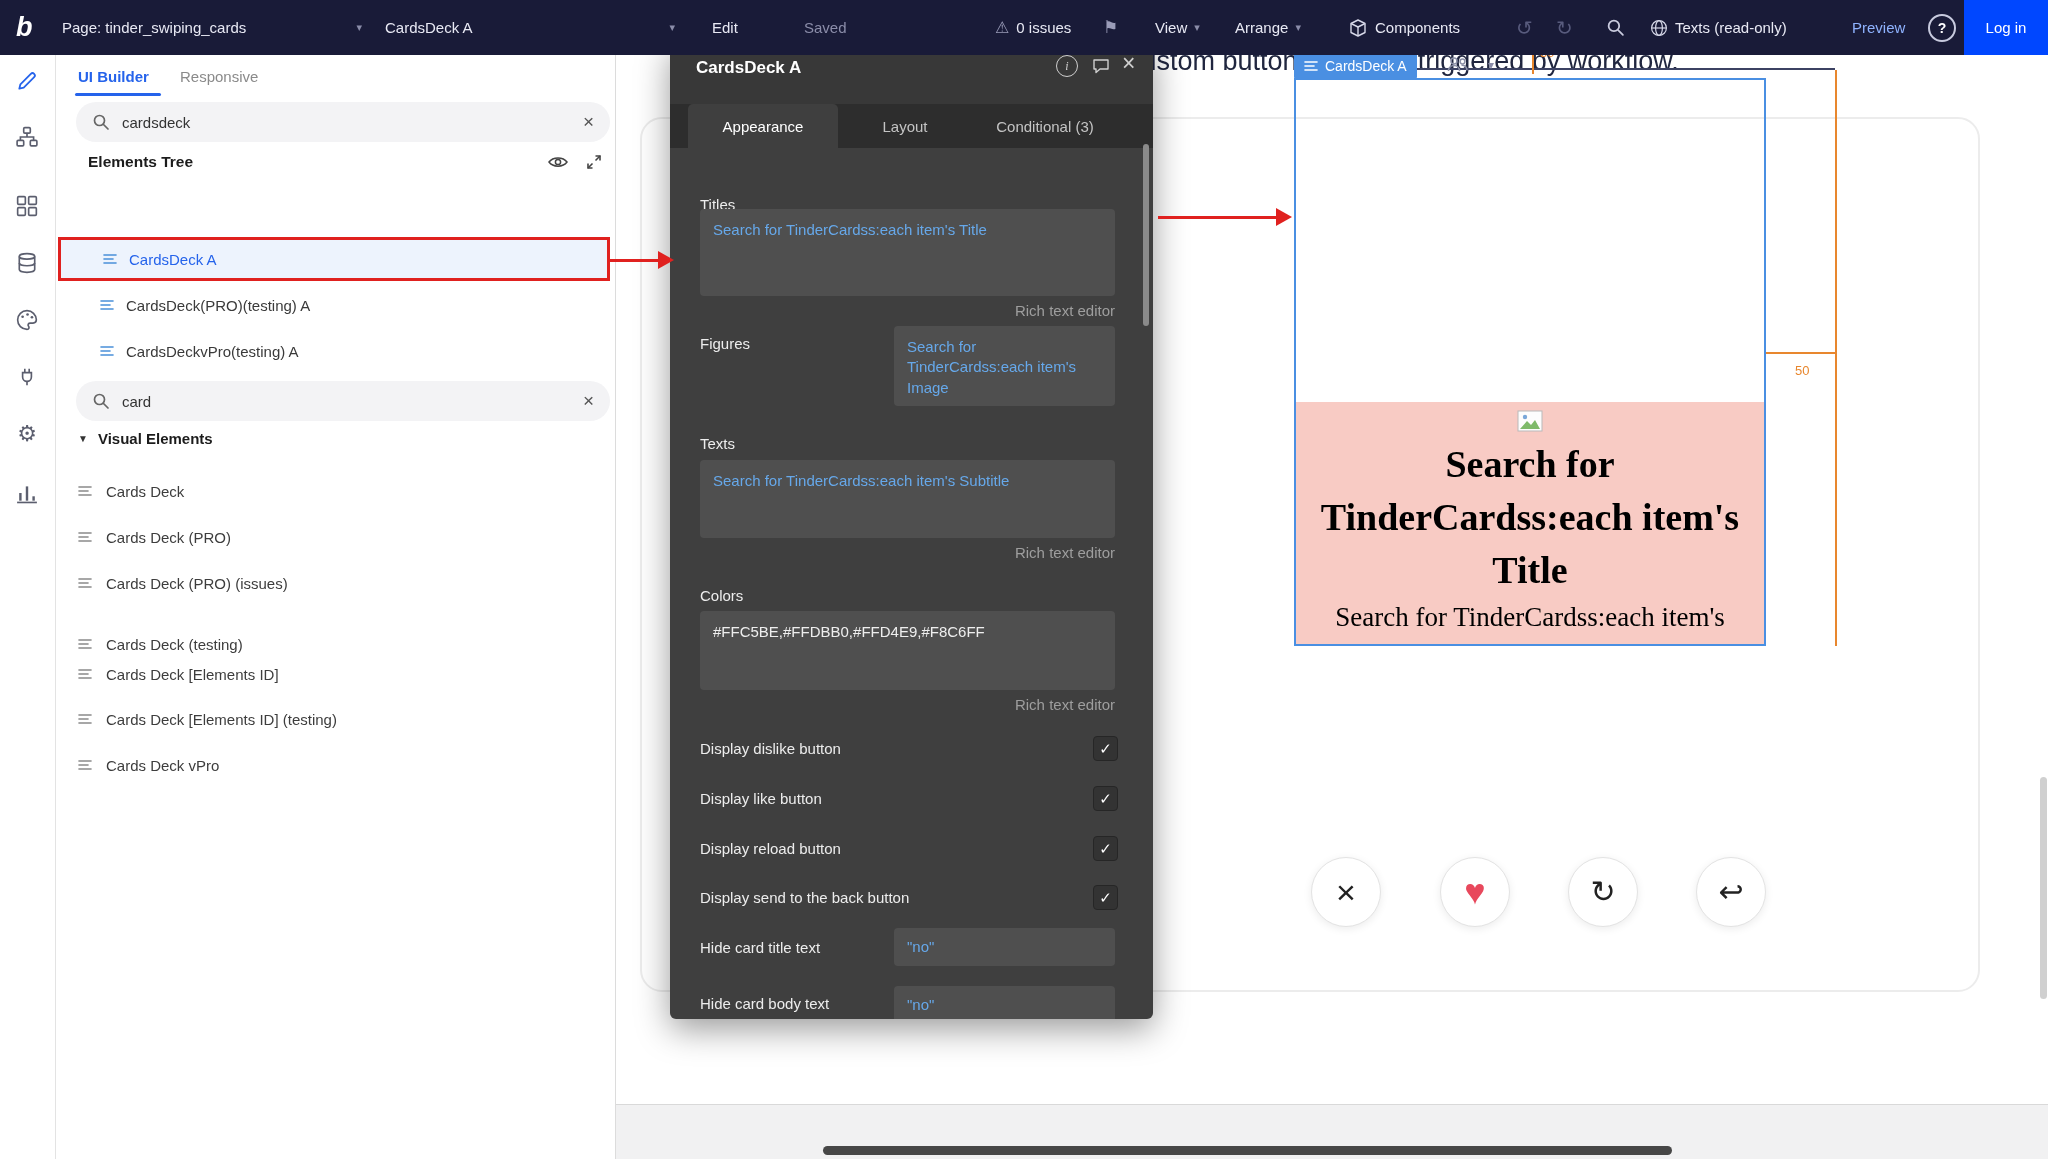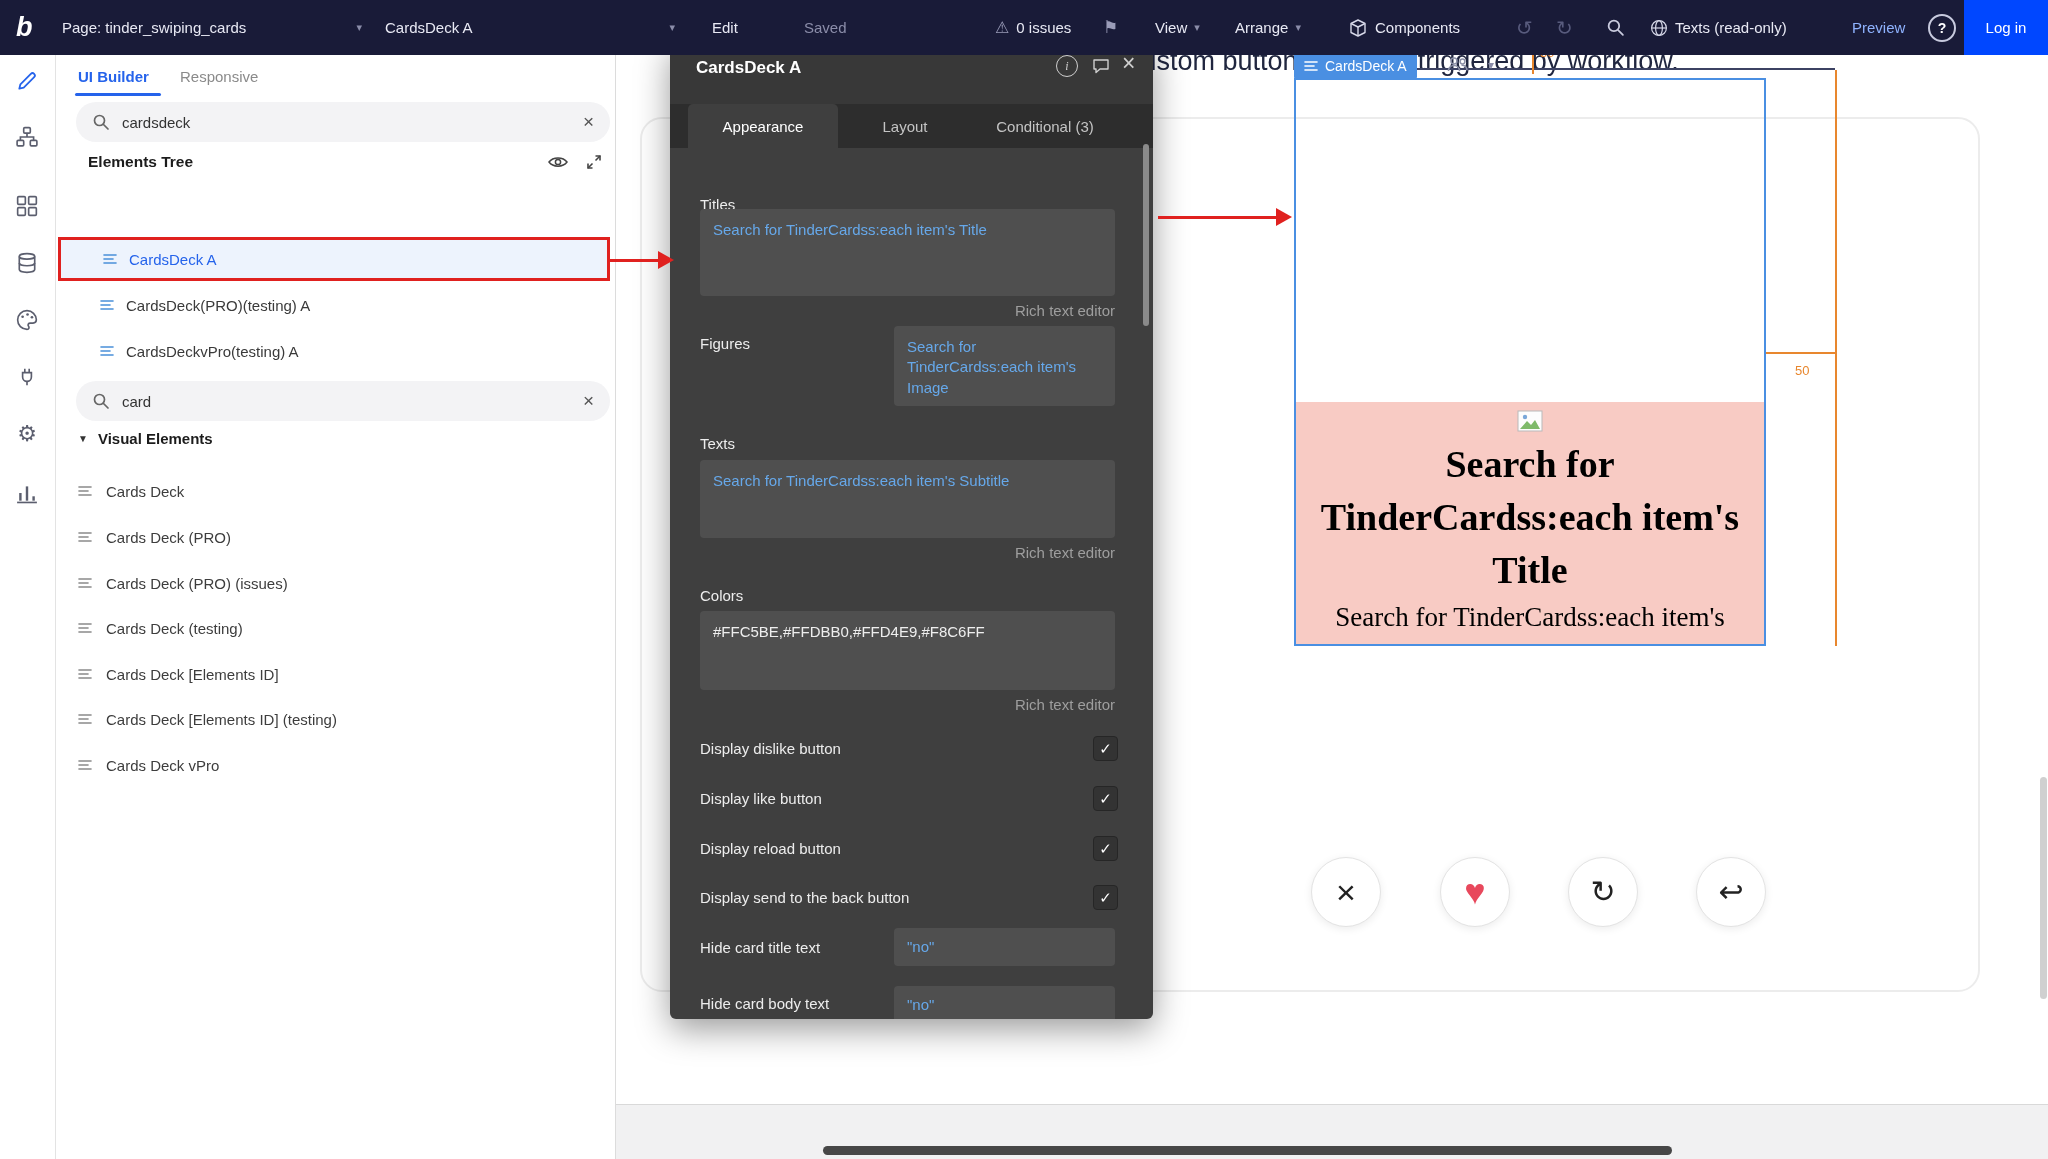"Cards Deck (testing)" div.ve-row { top: 550px -> 566px }
